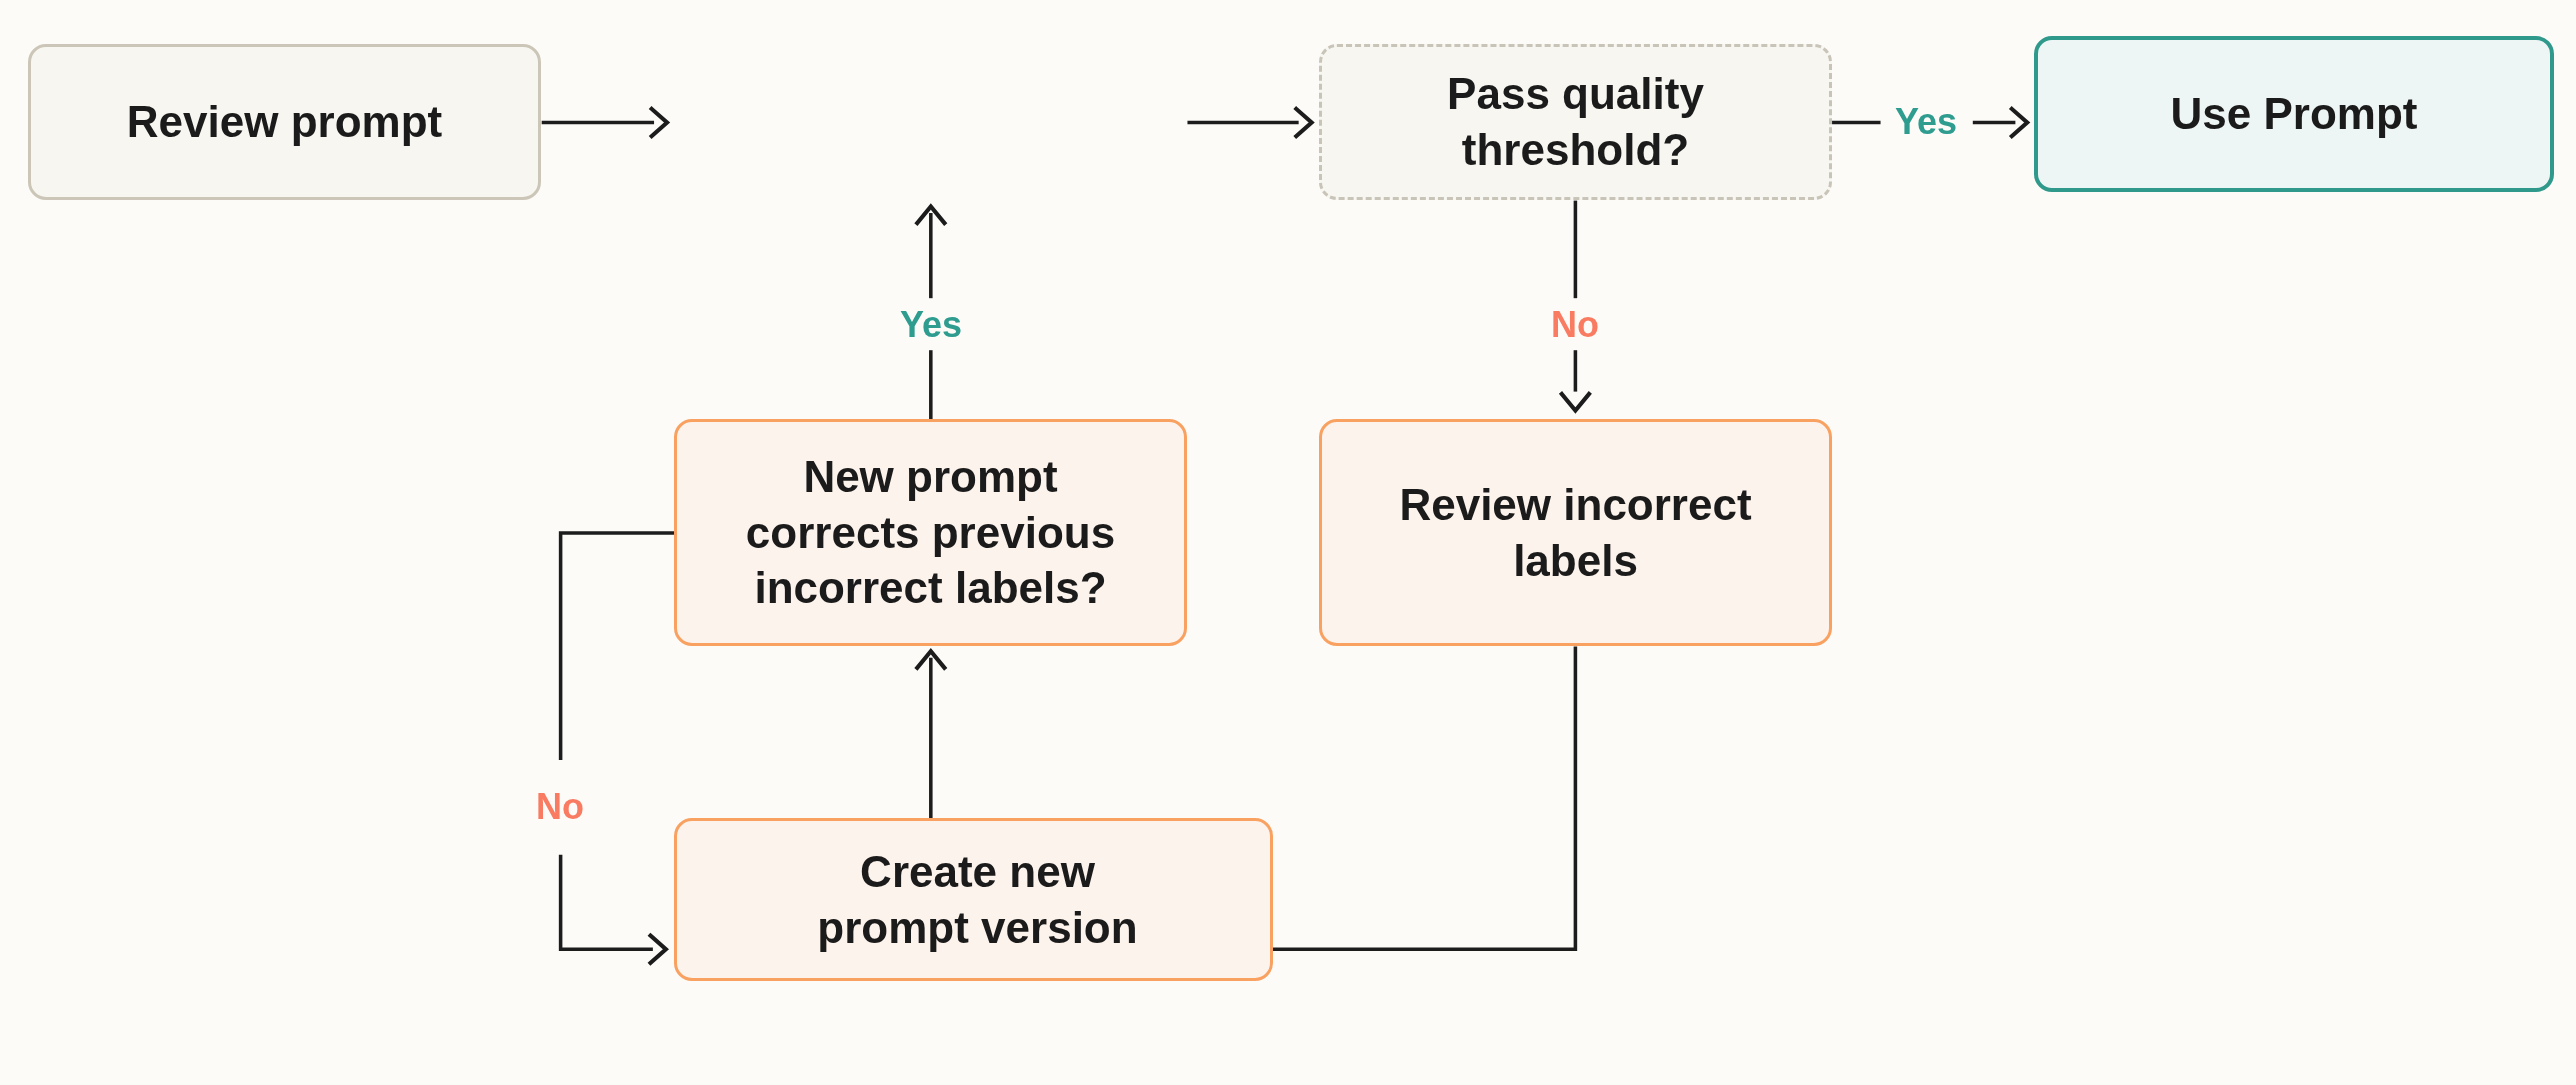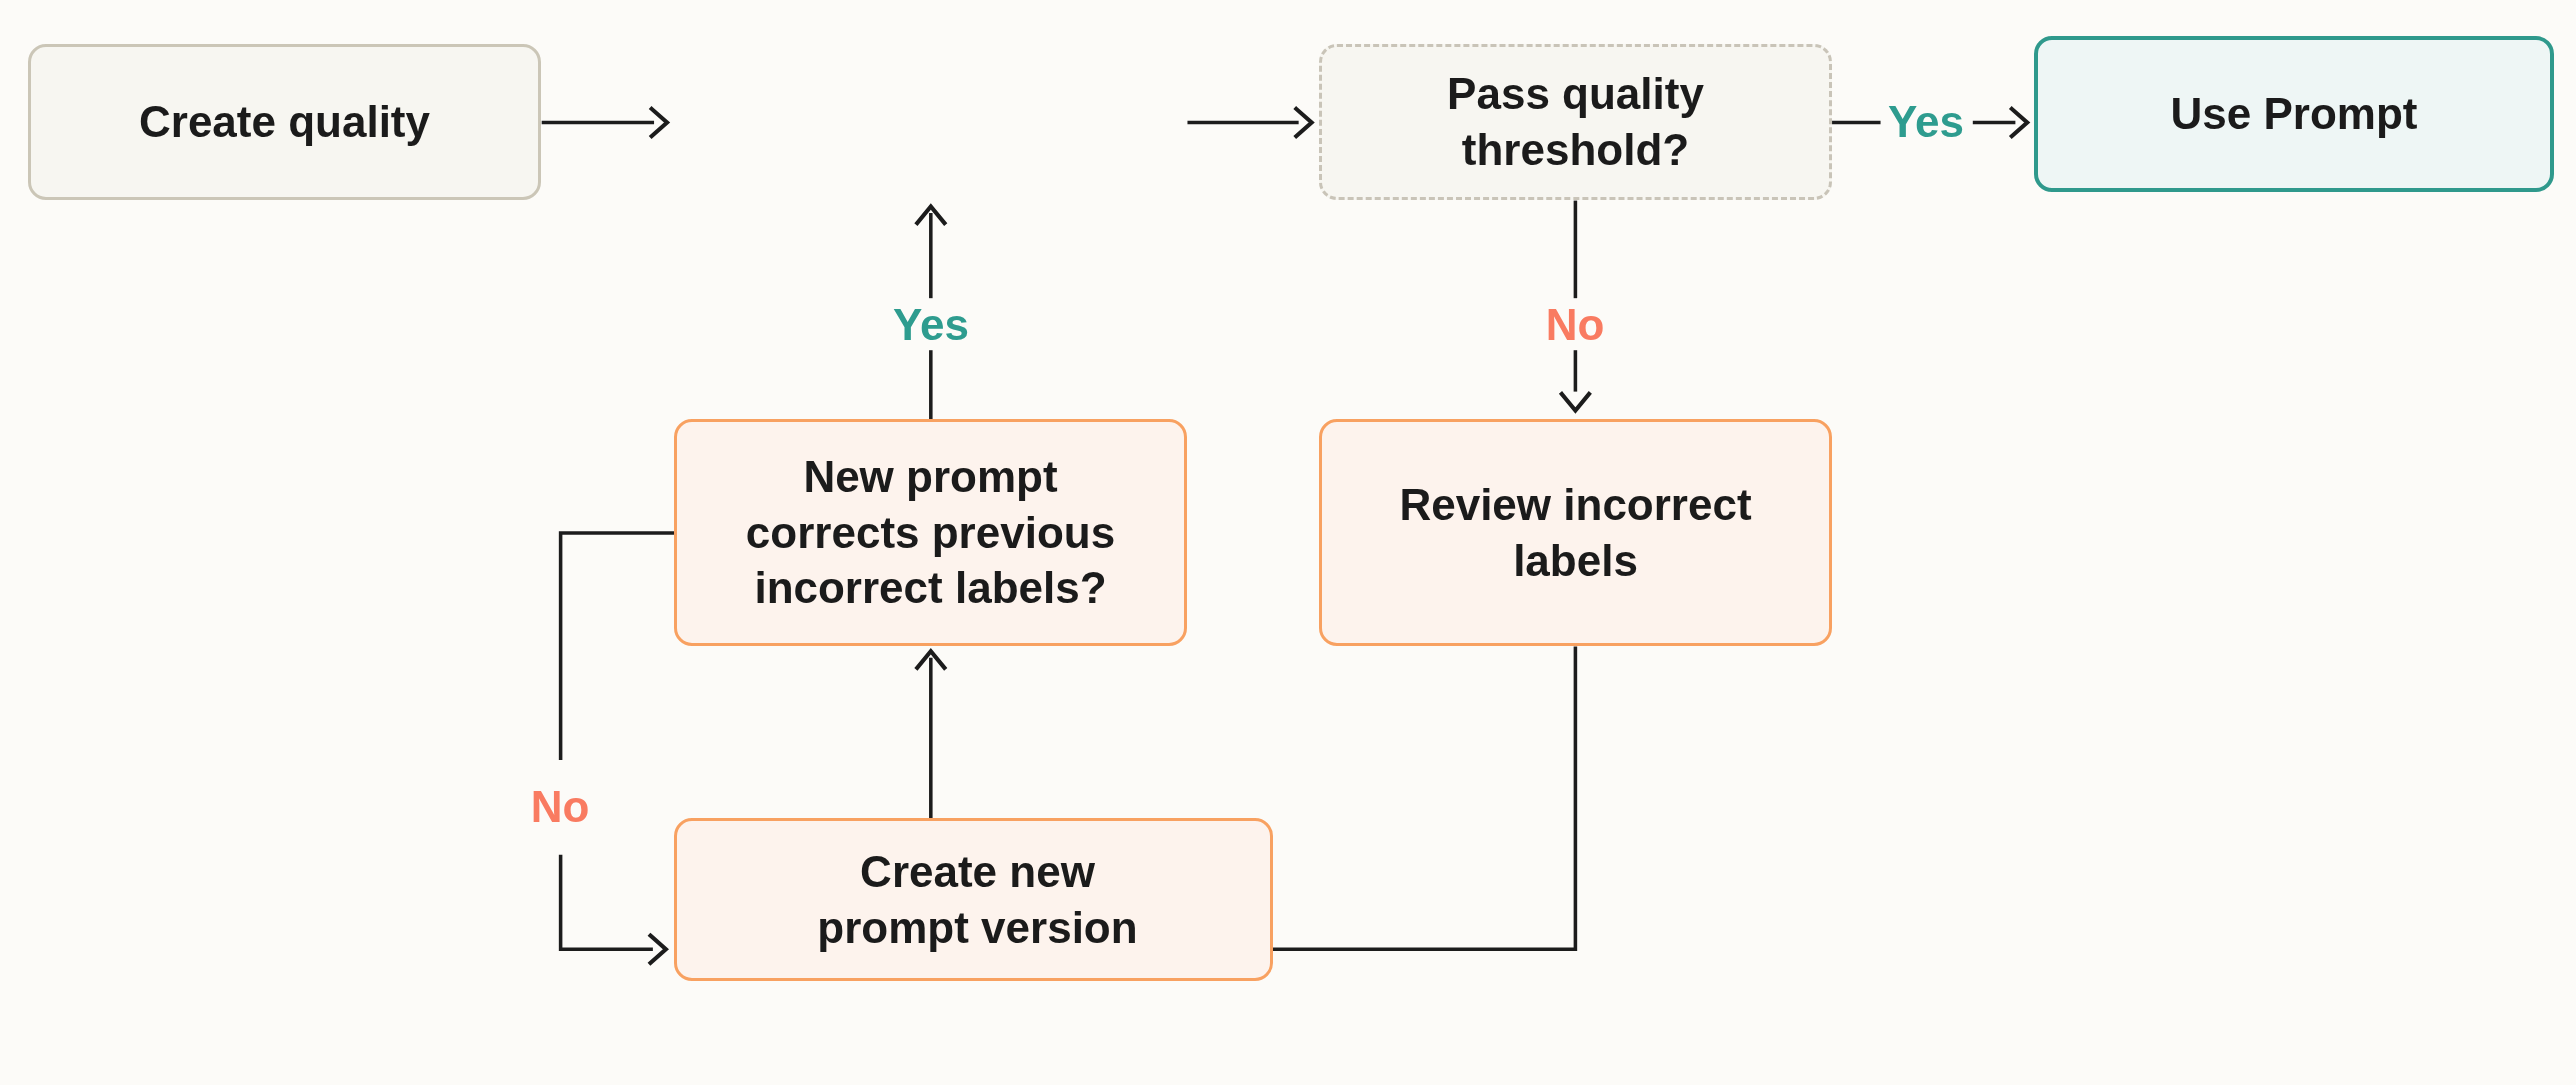"Create quality" span { text: Create quality -> Review prompt }
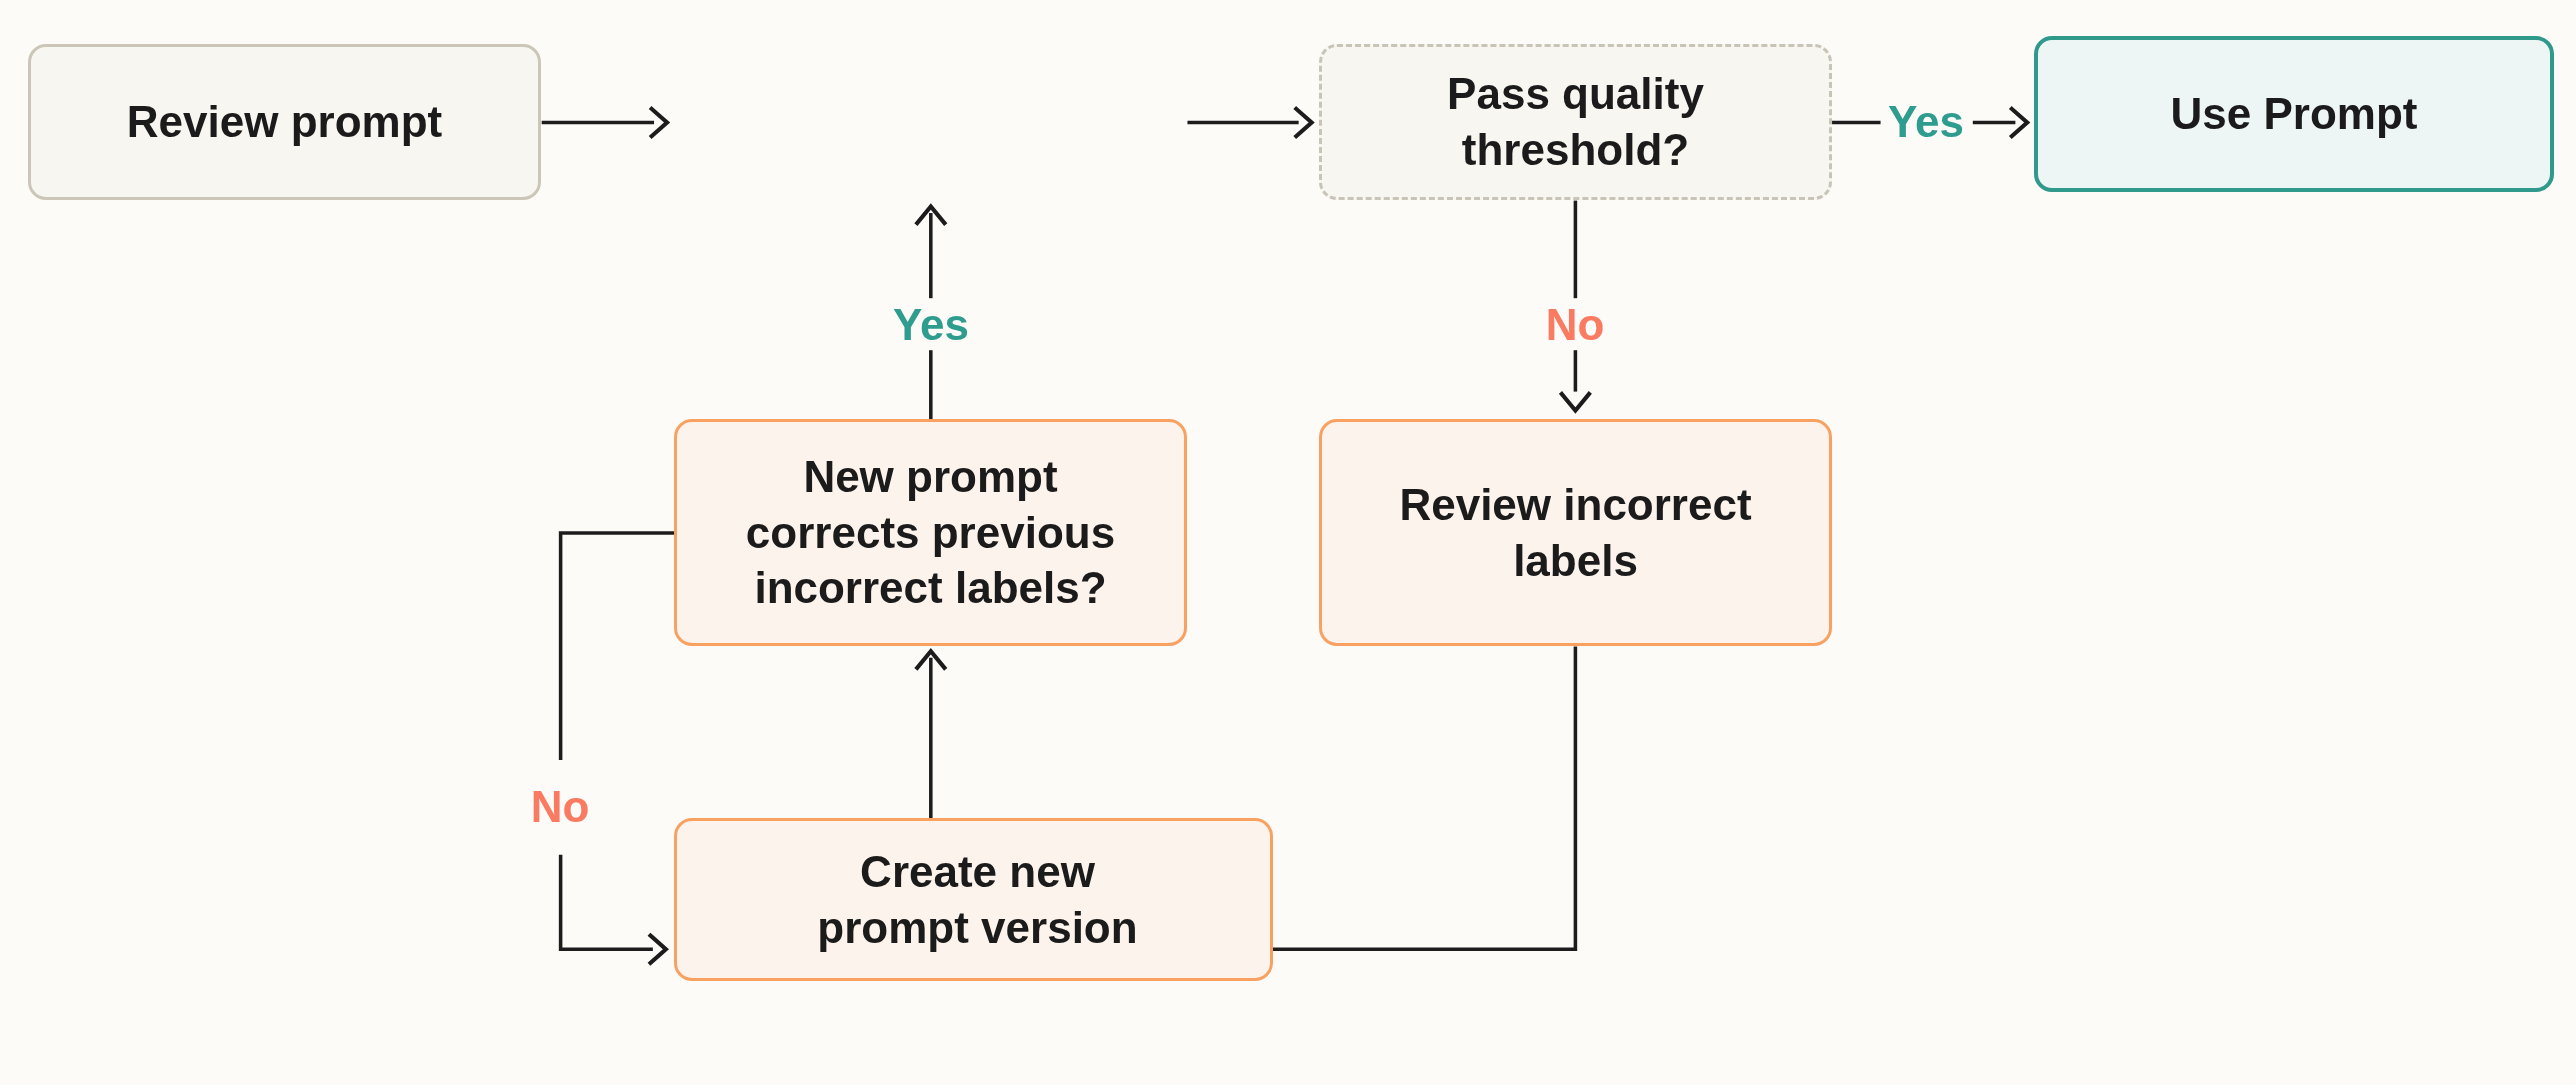"Yes" .edge-label { font-size: 44px -> 36px }
